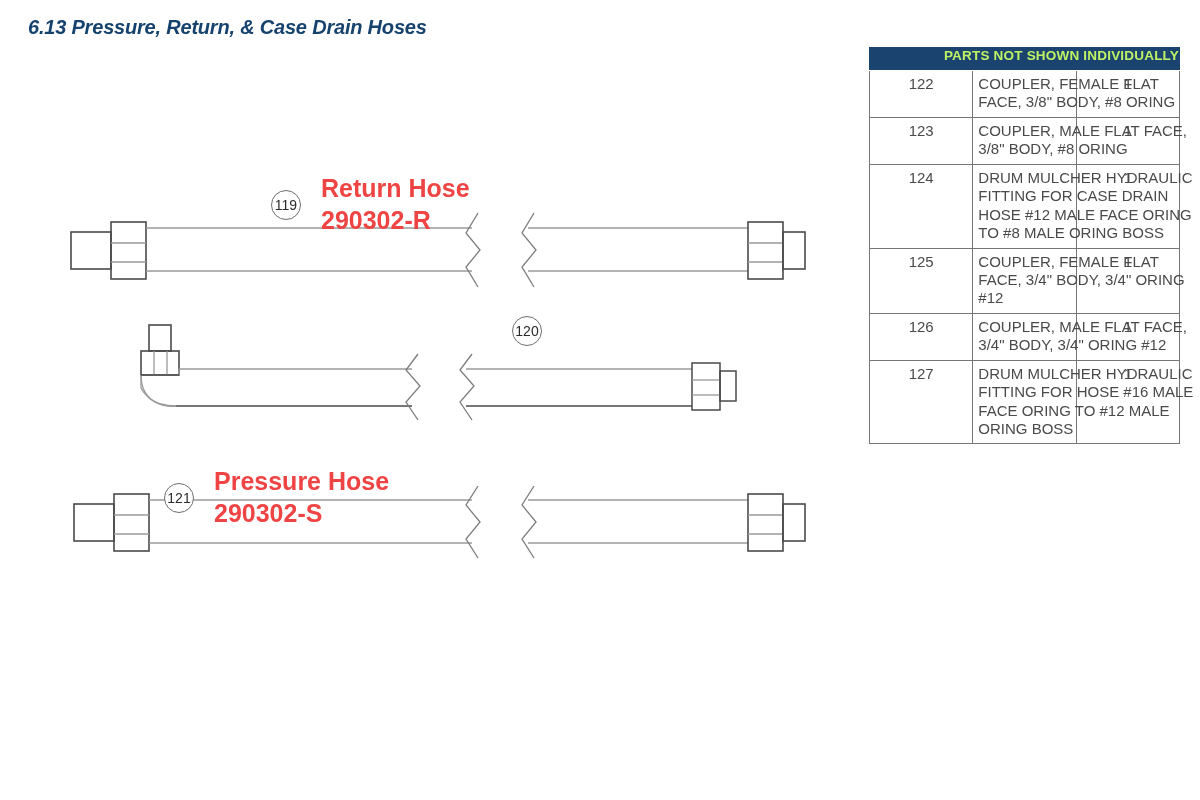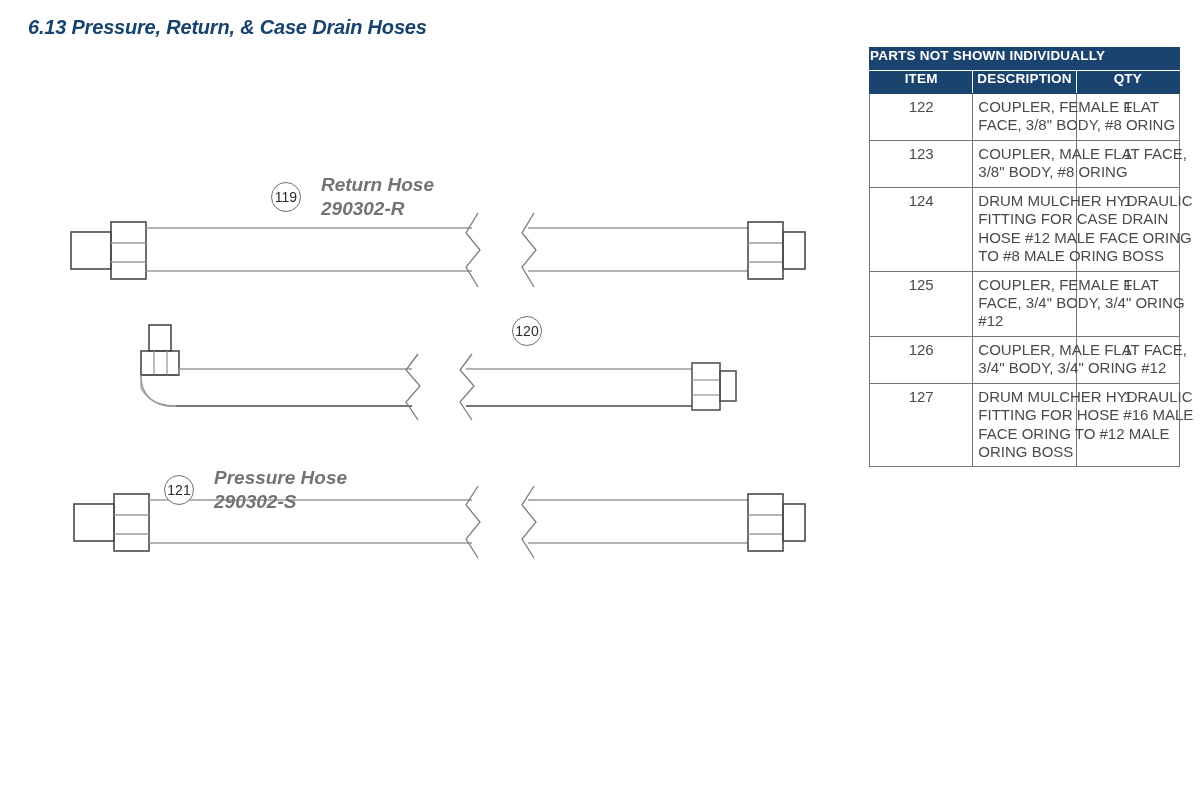"PARTS NOT SHOWN INDIVIDUALLY" .pt-title th { color: #ffffff -> #bef264; text-align: left -> right }
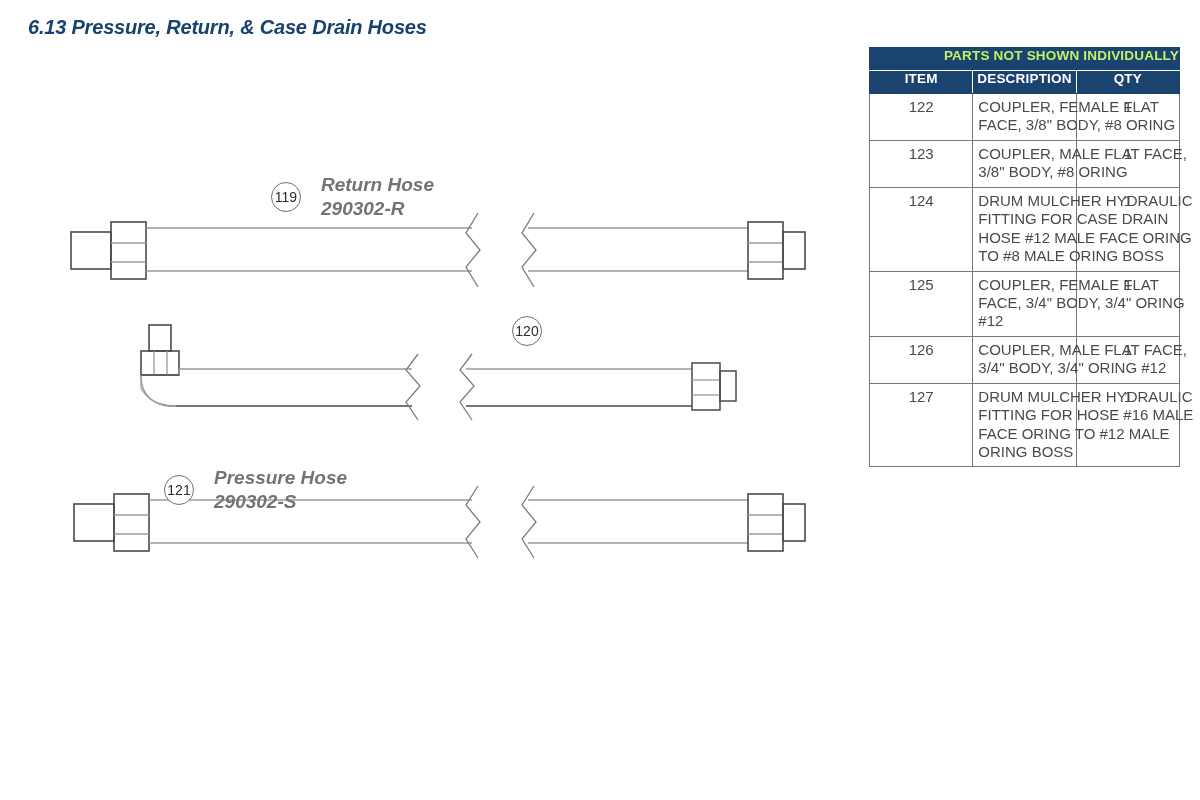"ITEM" tr.pt-head { html: <tr> <th>ITEM</th> <th>DESCRIPTION</th> <th>QTY</th> </tr> -> none }
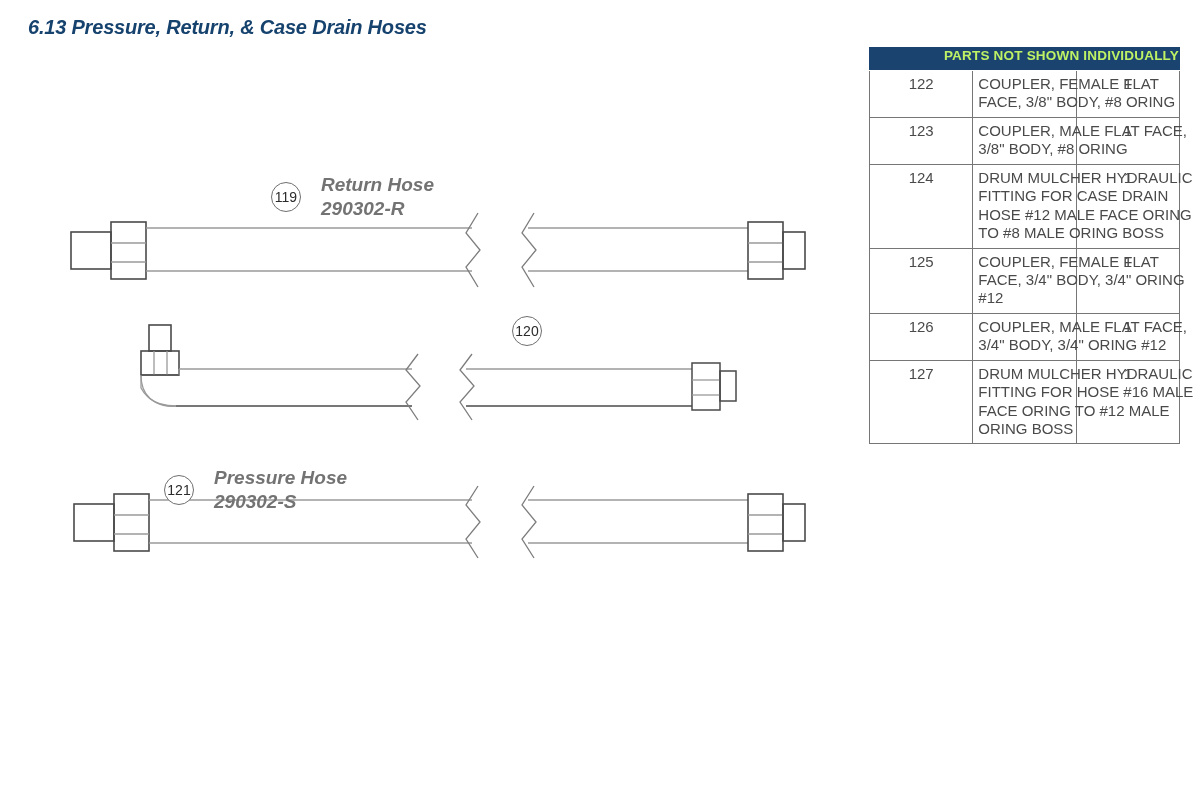"Return Hose" .calloutText { color: #737373 -> #ef4444; font-size: 19px -> 25px; font-style: italic -> none }
